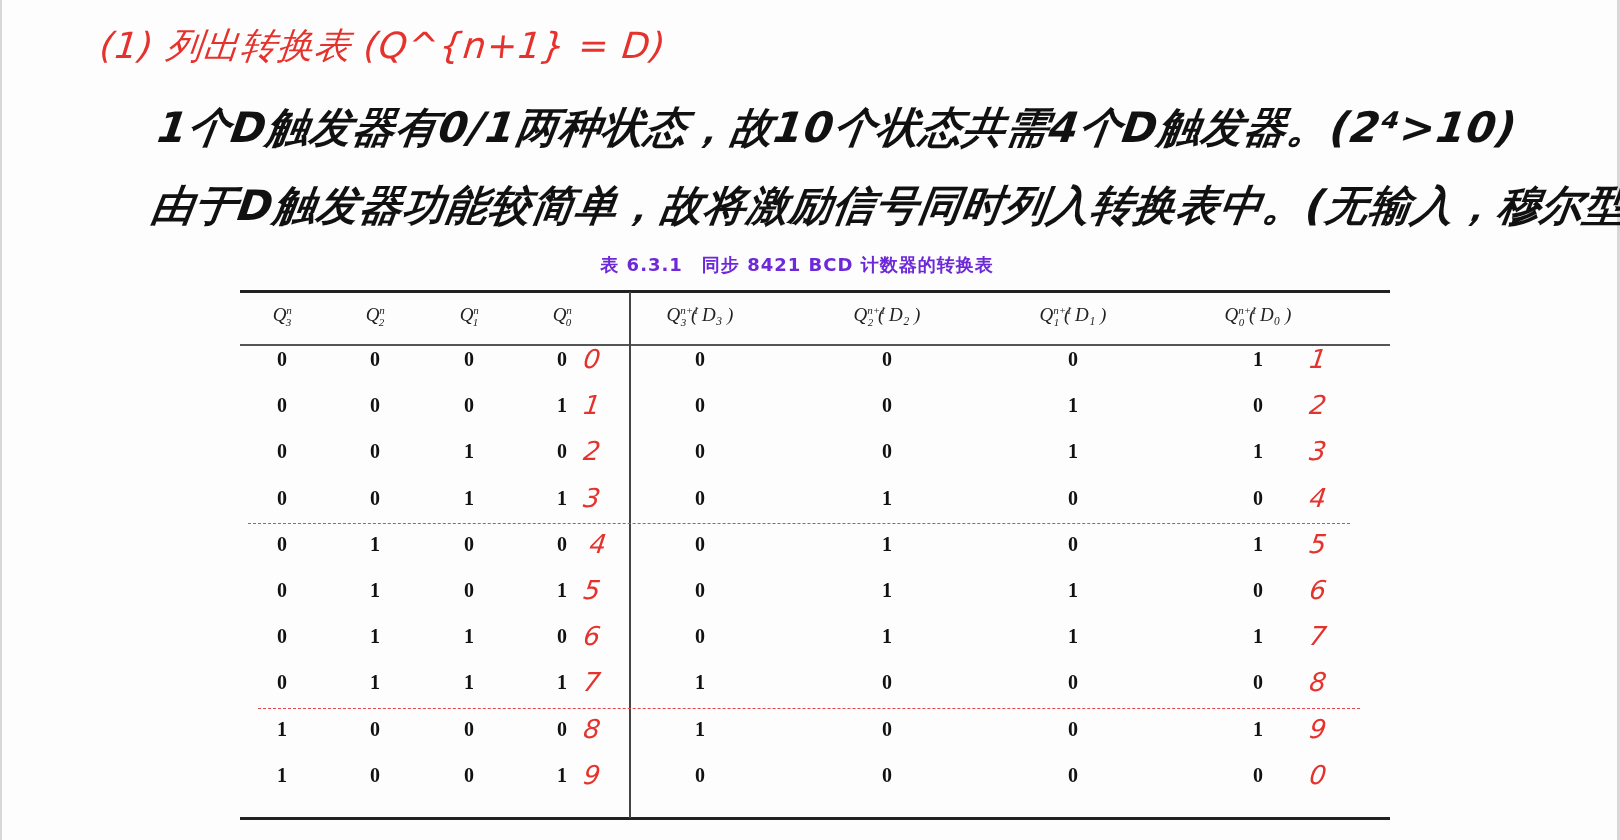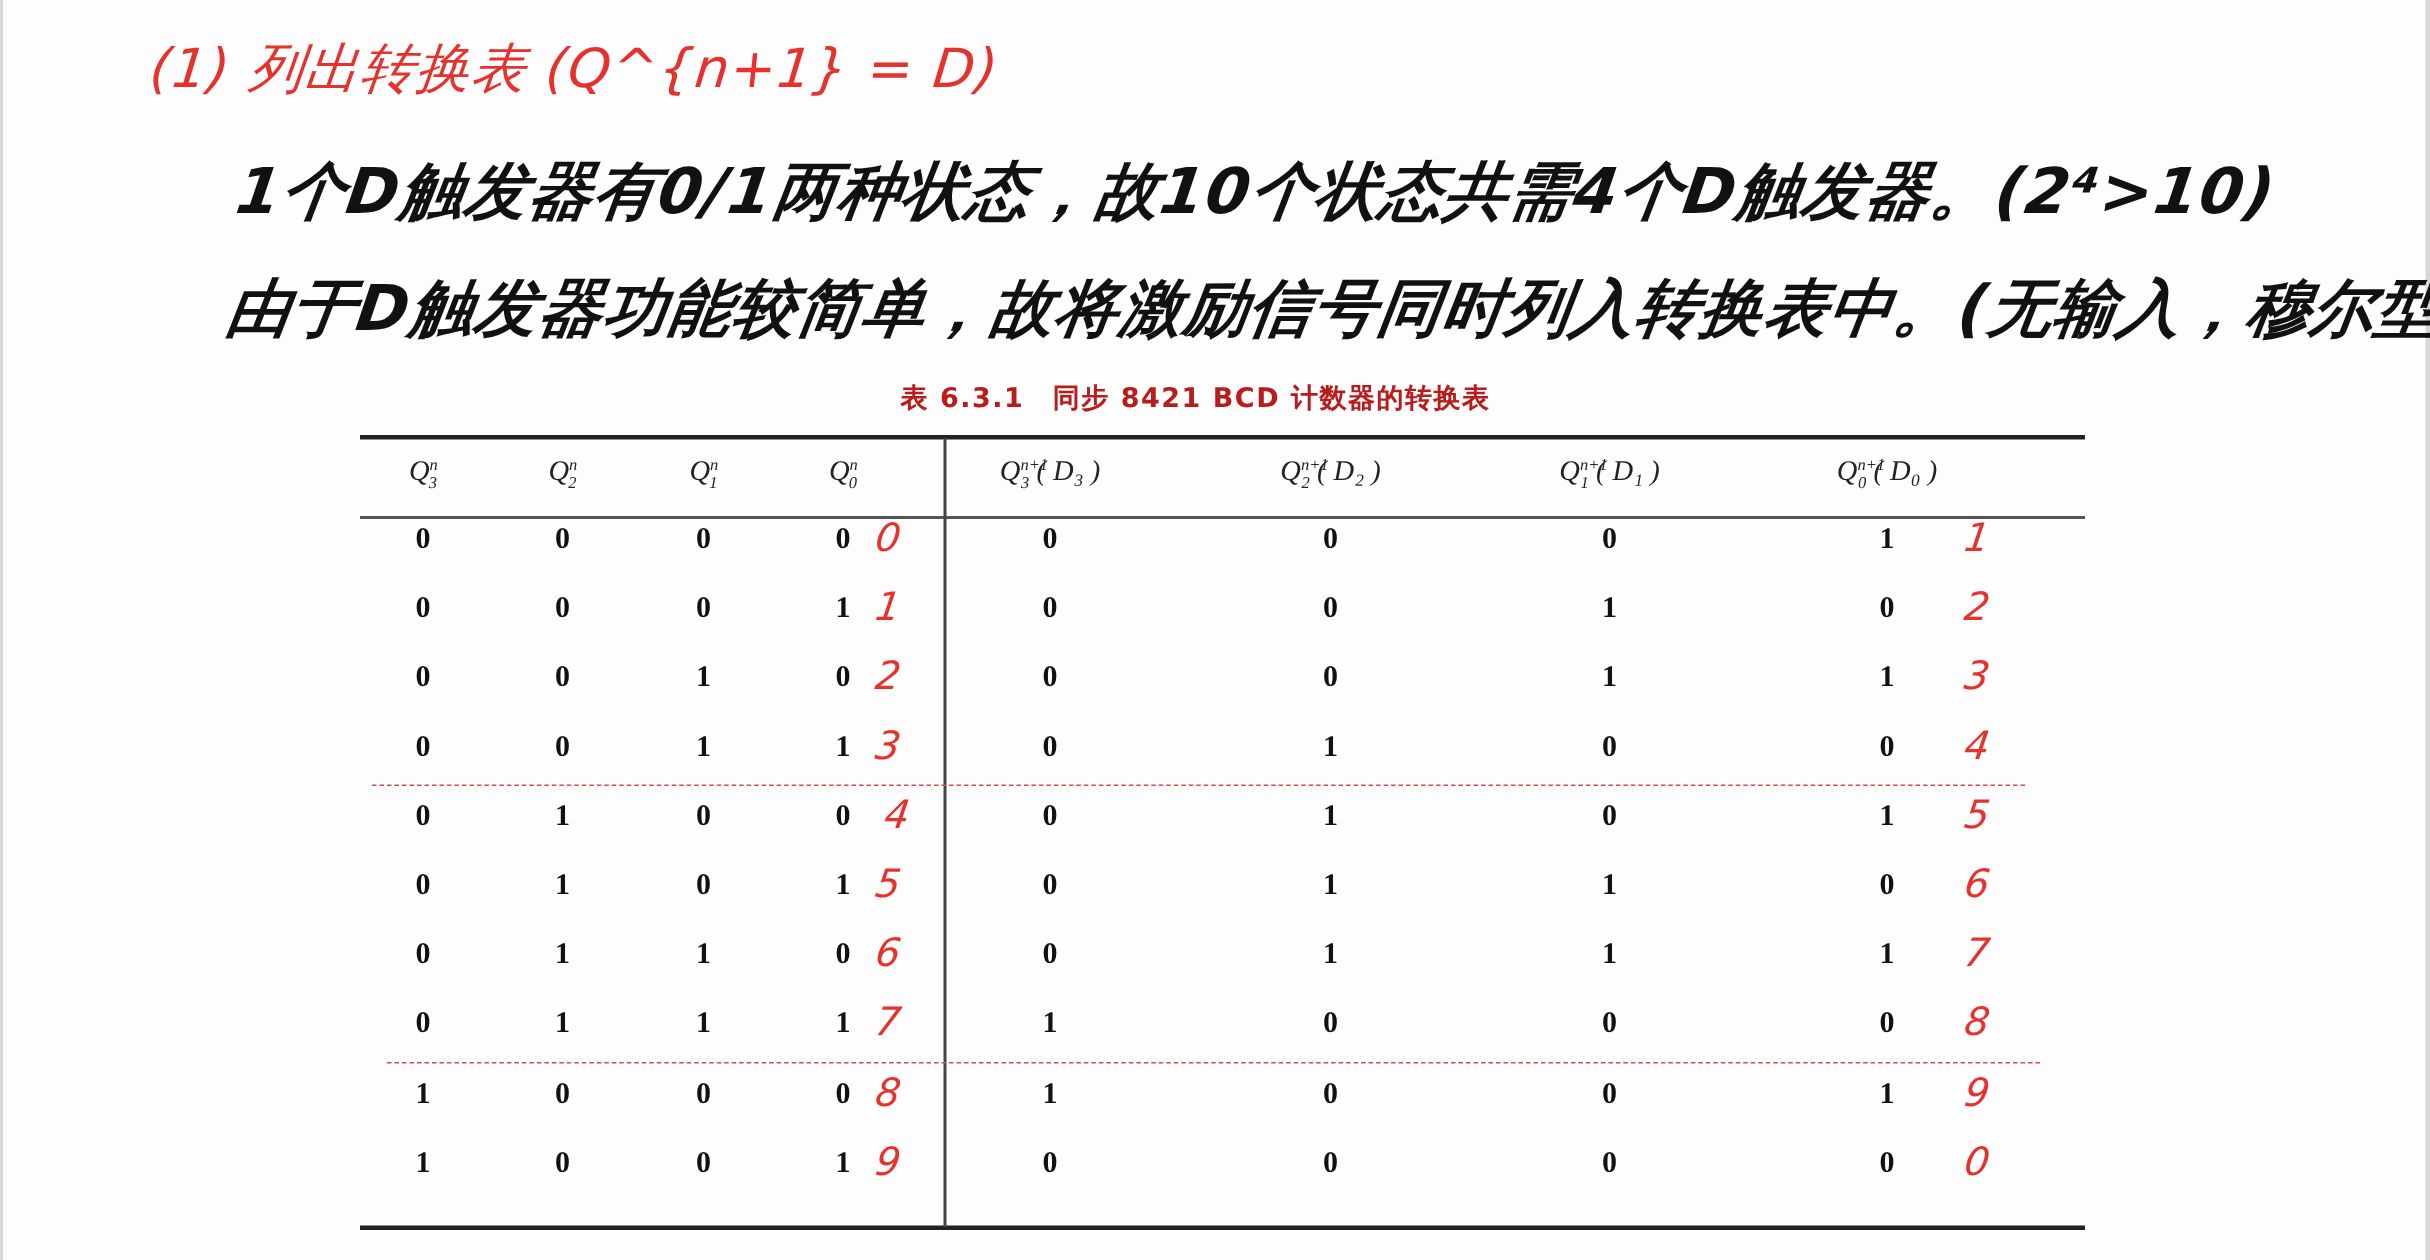"表 6.3.1 同步 8421 BCD" .caption { color: #b91c1c -> #6d28d9 }
